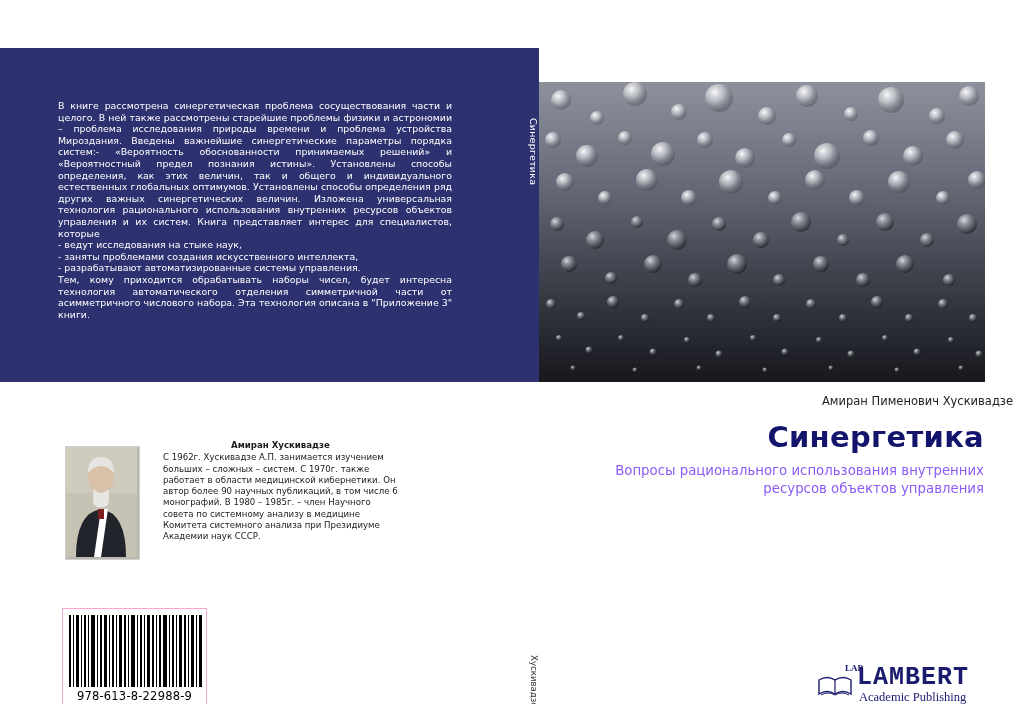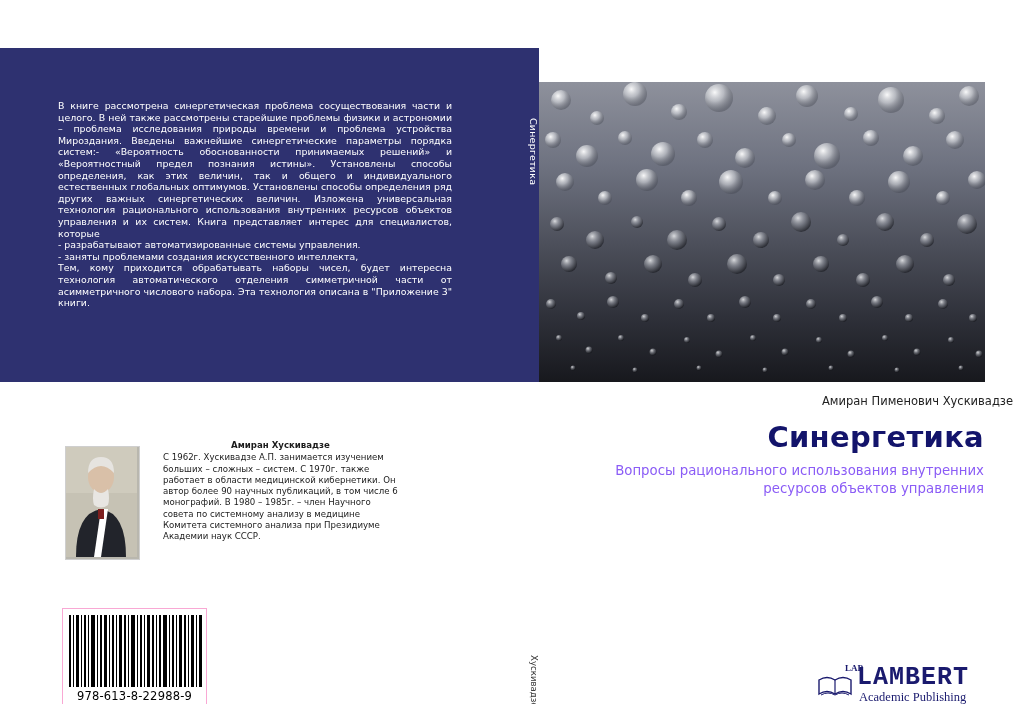"- ведут исследования на стыке" p.left { html: none -> <p>- ведут исследования на стыке наук,</p> }
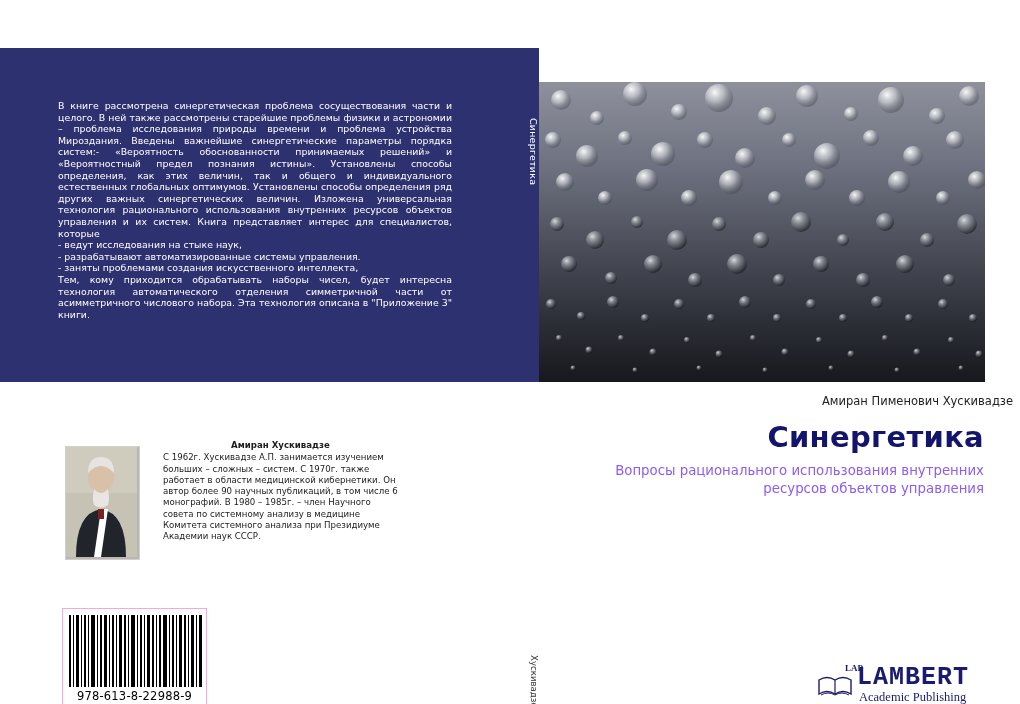"- разрабатывают автоматизированные" p.left { order: before "- заняты проблемами создания" -> after "- заняты проблемами создания" }
